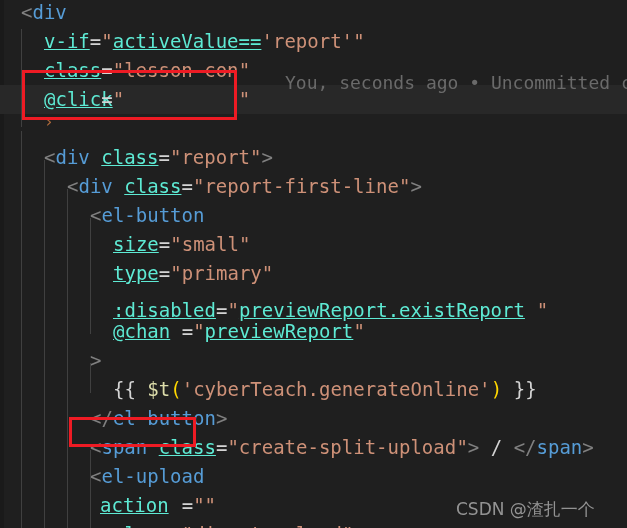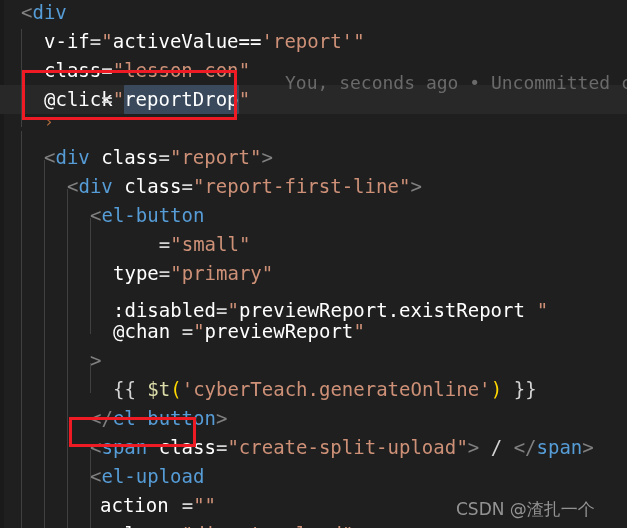"v-if" .t-attr { color: #ffffff -> #5eead4; text-decoration: none -> underline }
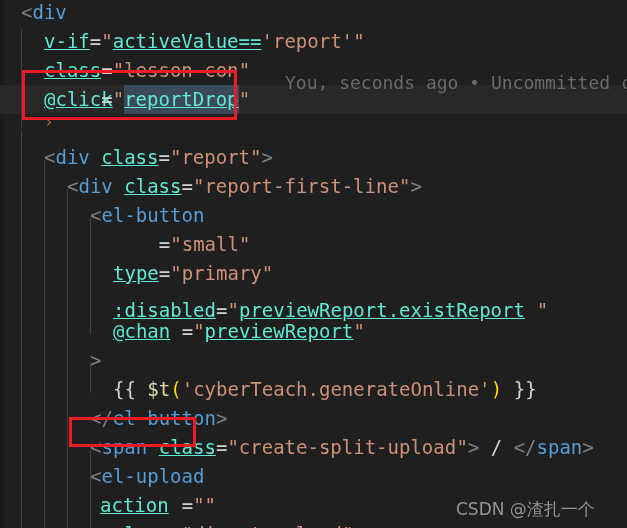"reportDrop" span.txt { html: <span>reportDrop</span> -> none }
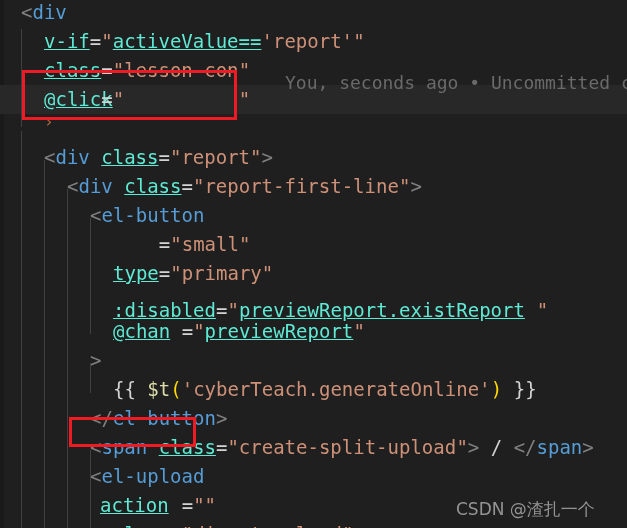"size" span.txt { html: none -> <span>size</span> }
